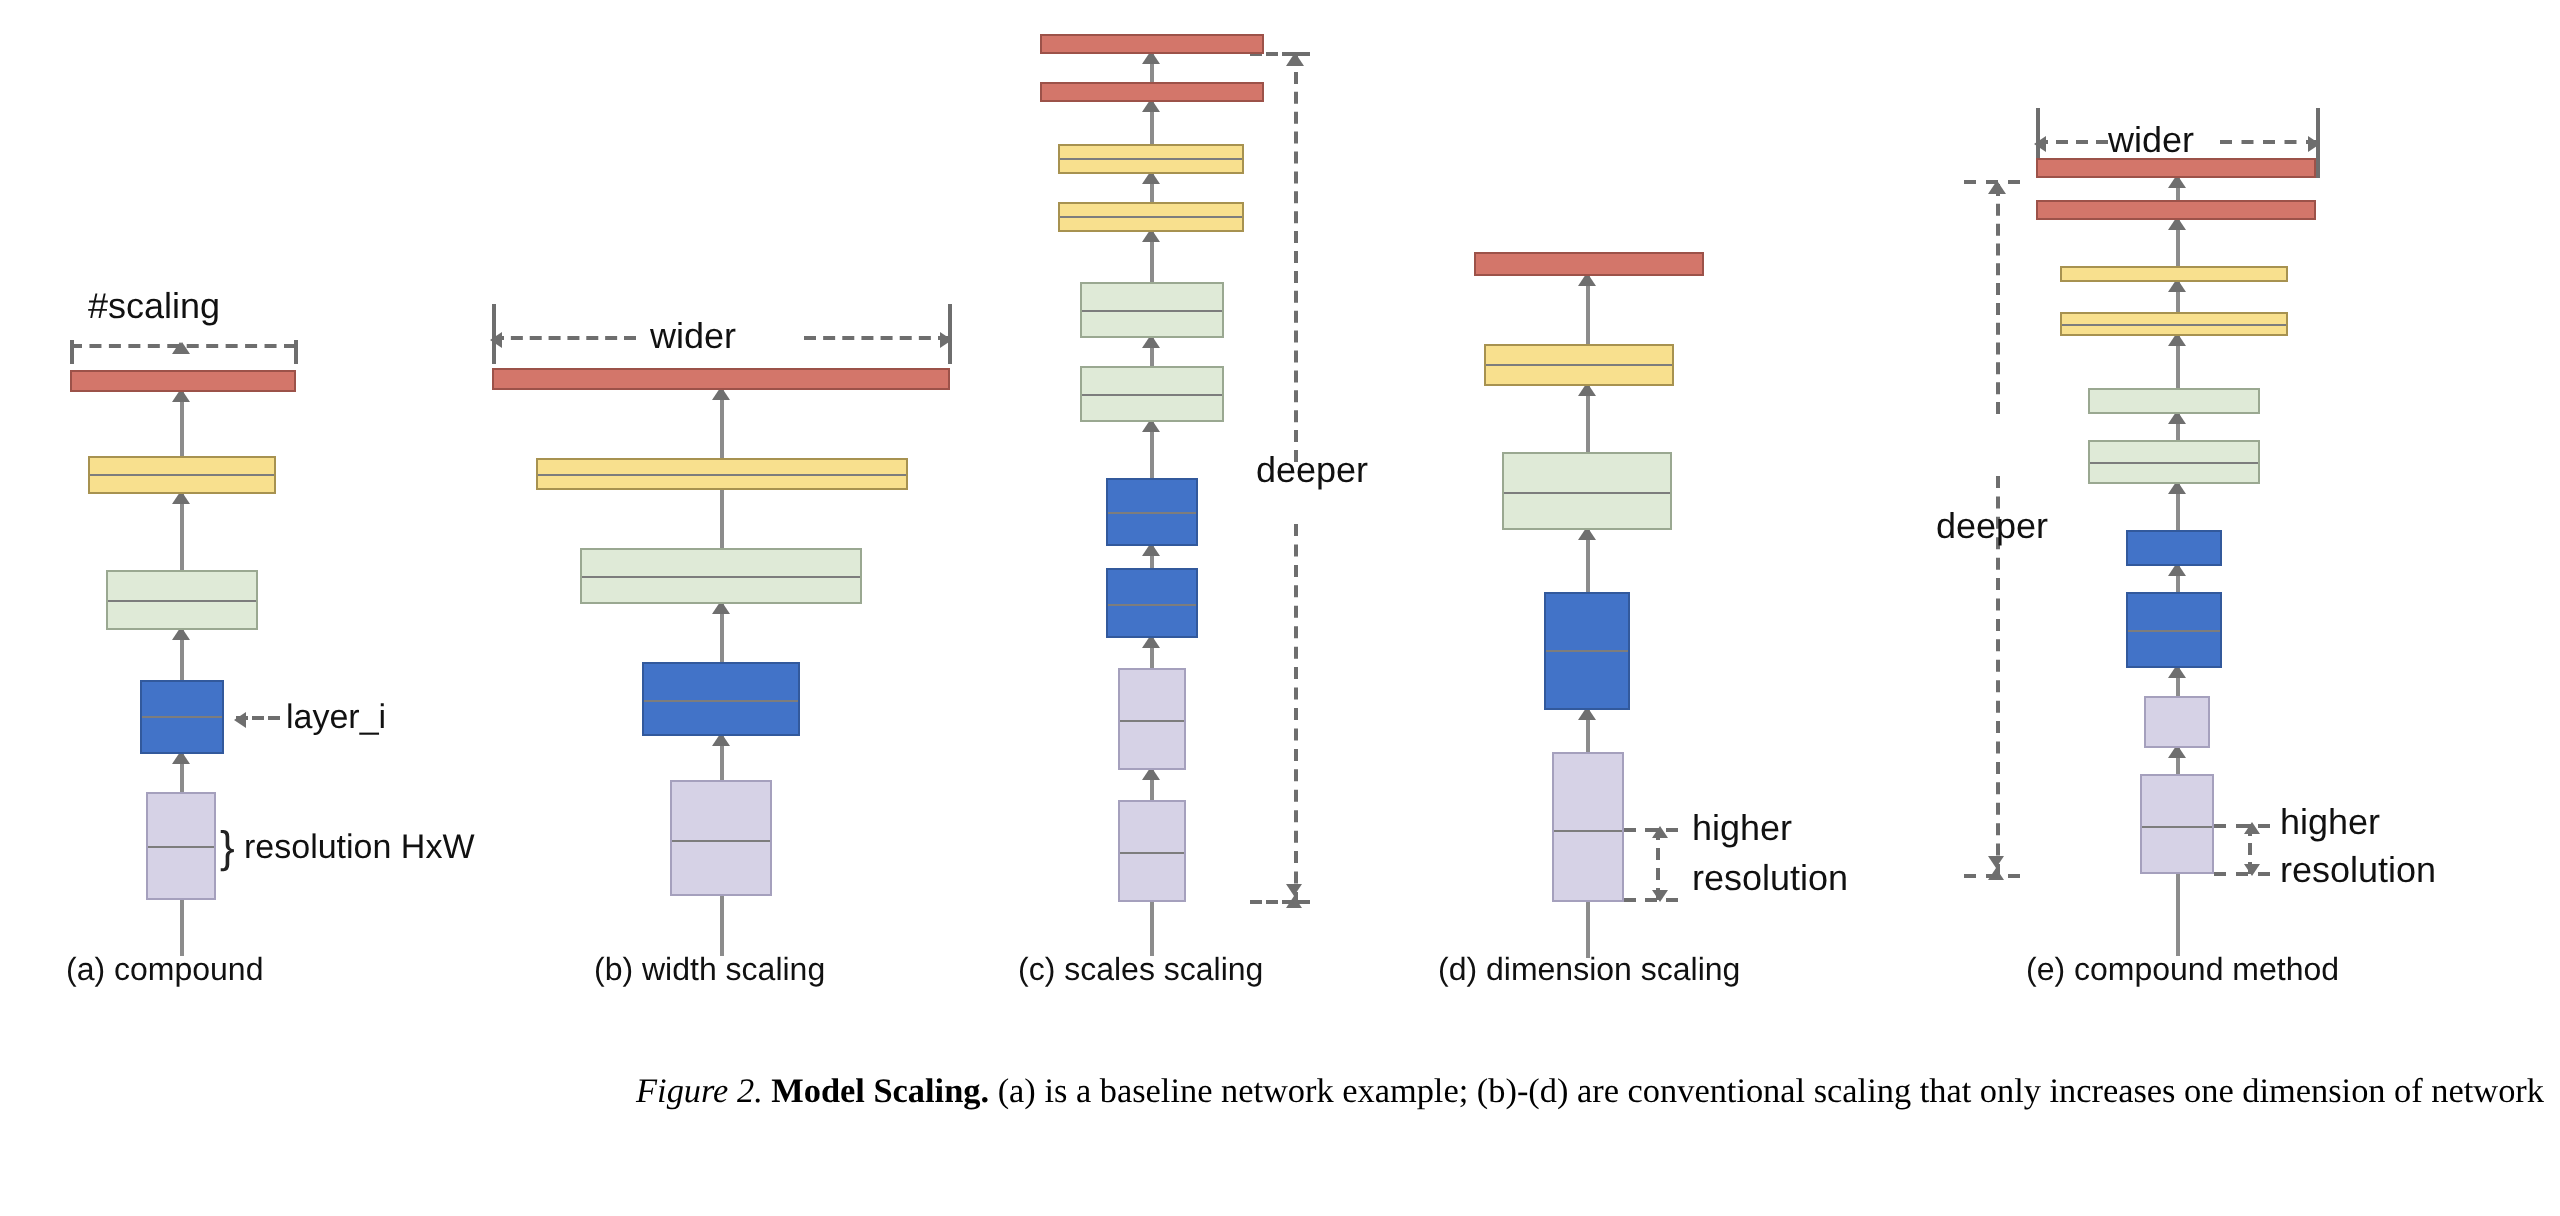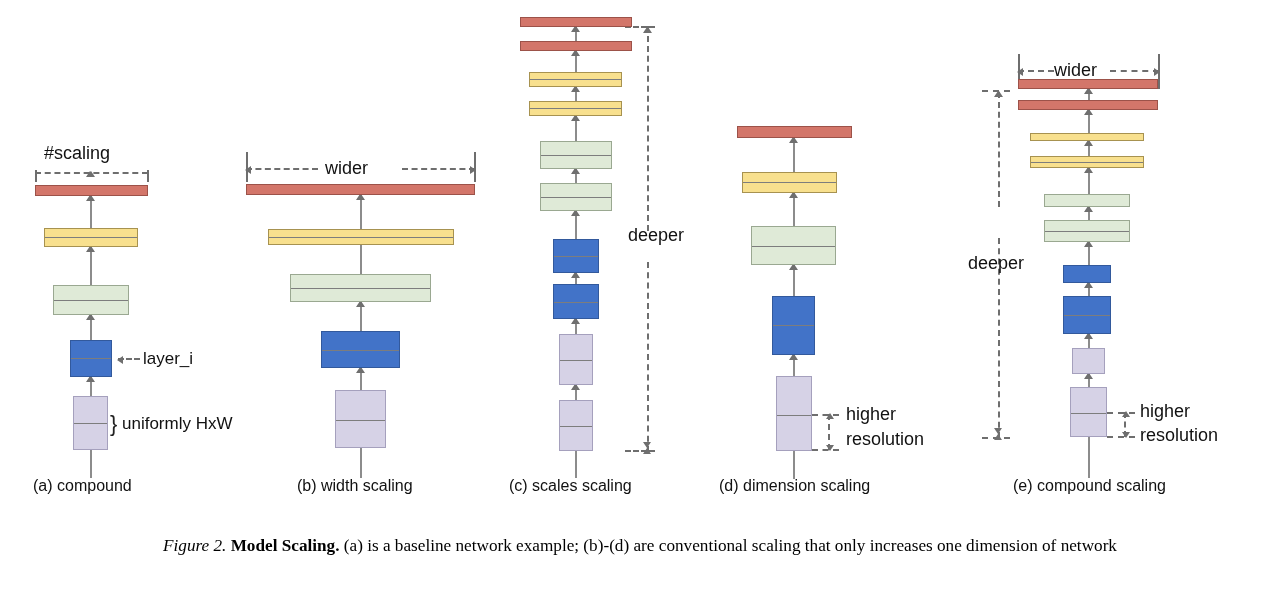"uniformly HxW" div.lbl { text: uniformly -> resolution }
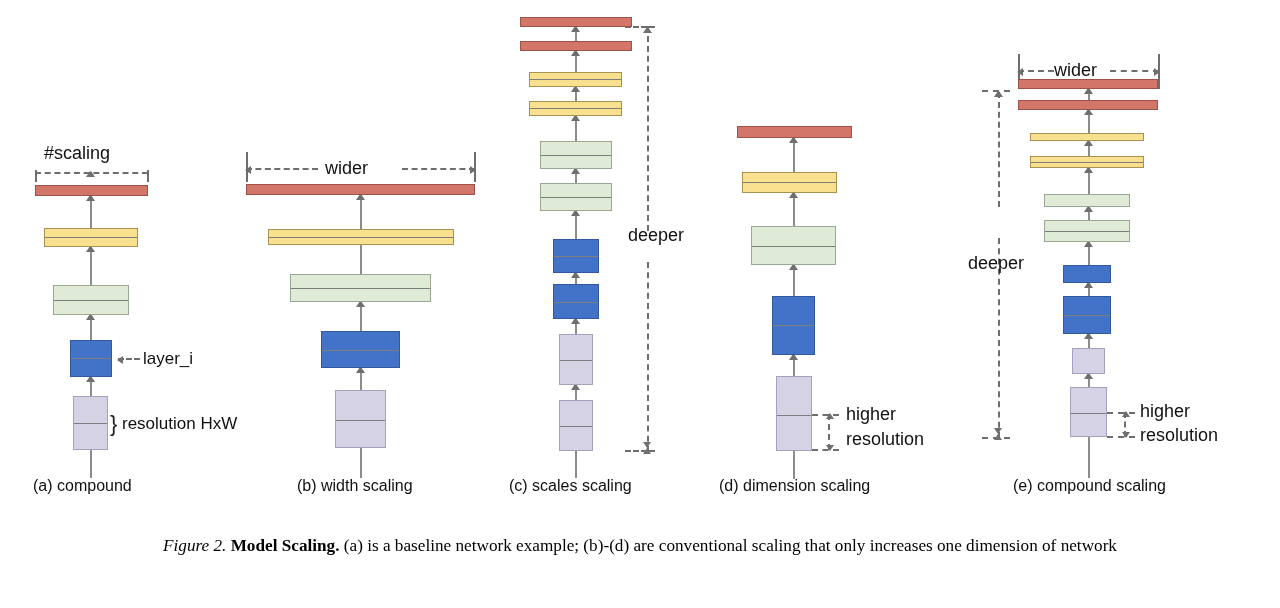"(e) compound scaling" div.panel-cap { text: scaling -> method }
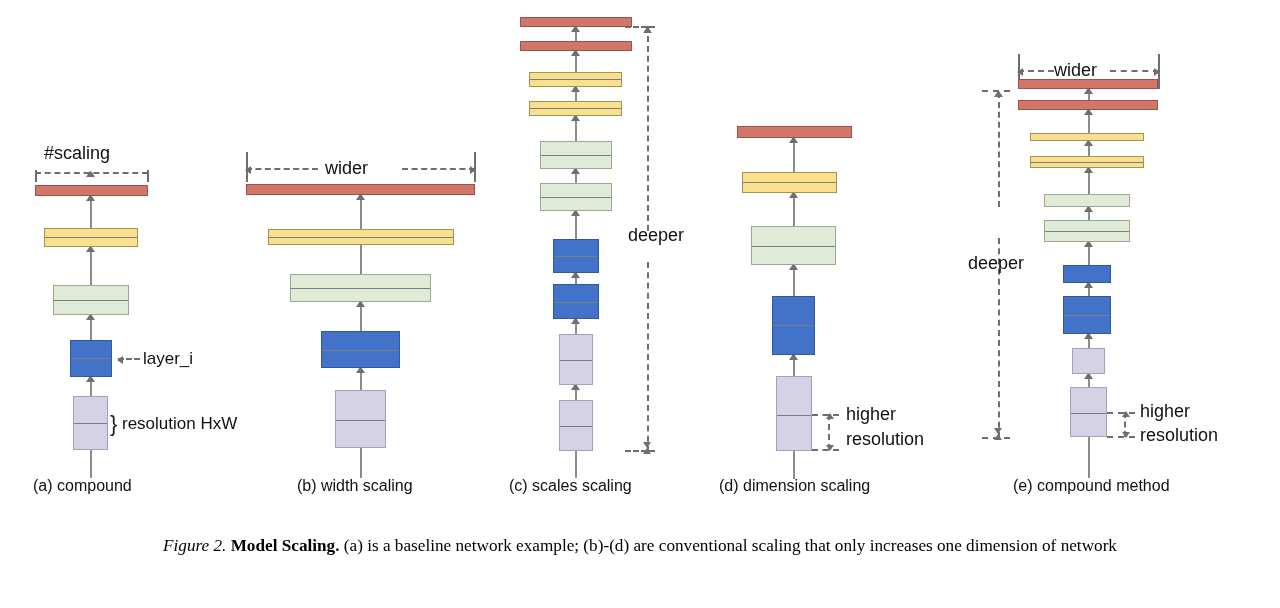"Figure 2. Model Scaling. (a)" #caption { text-align: center -> right }
